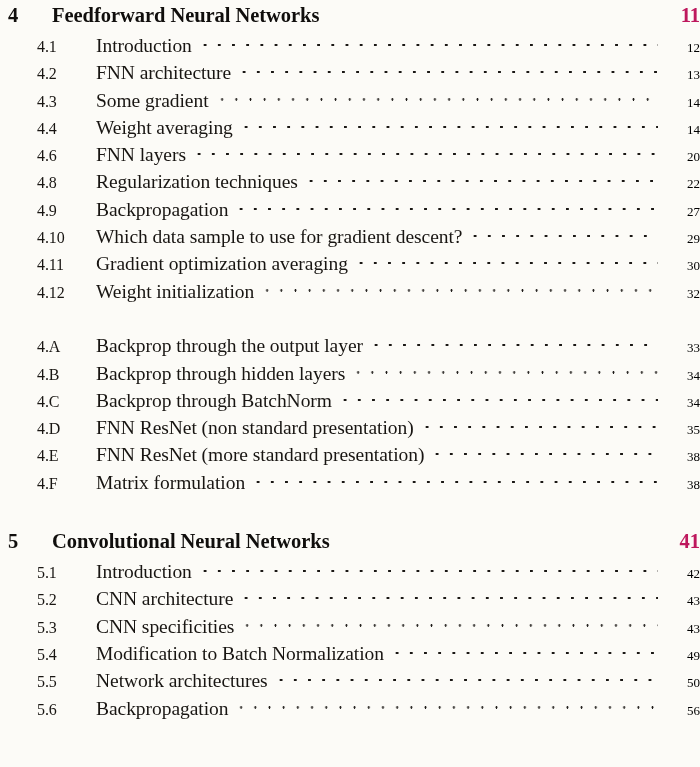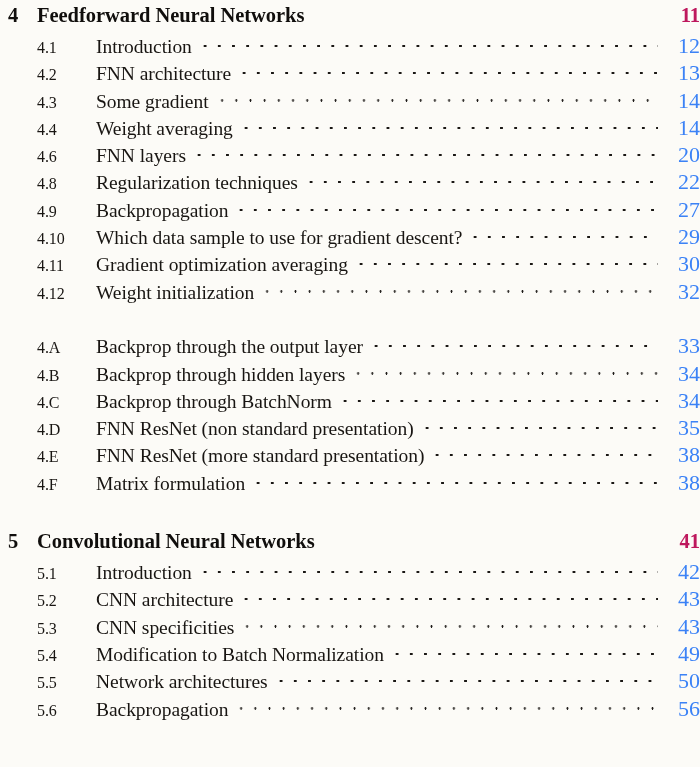"Feedforward Neural Networks" .chapter .title { margin-left: 0 -> 15px }
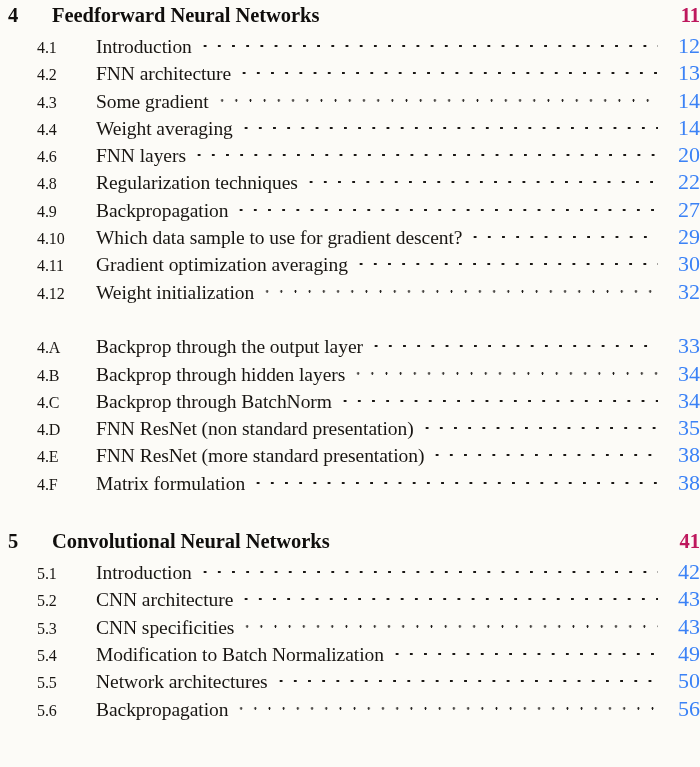"12" .page { color: #3b82f6 -> #000000; font-size: 22px -> 13px }
